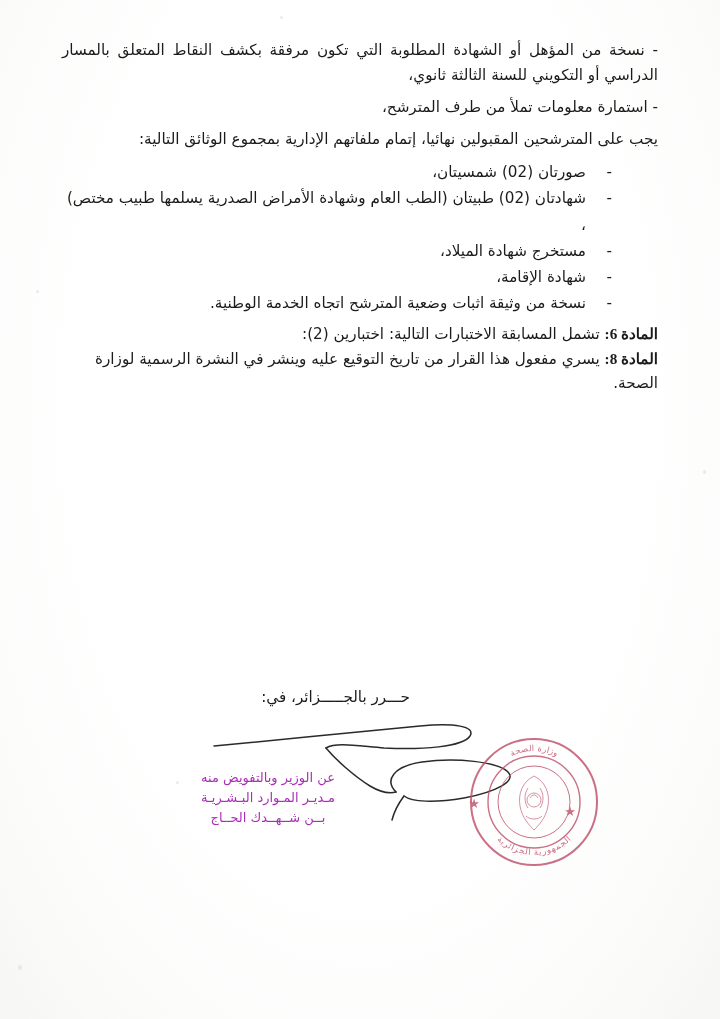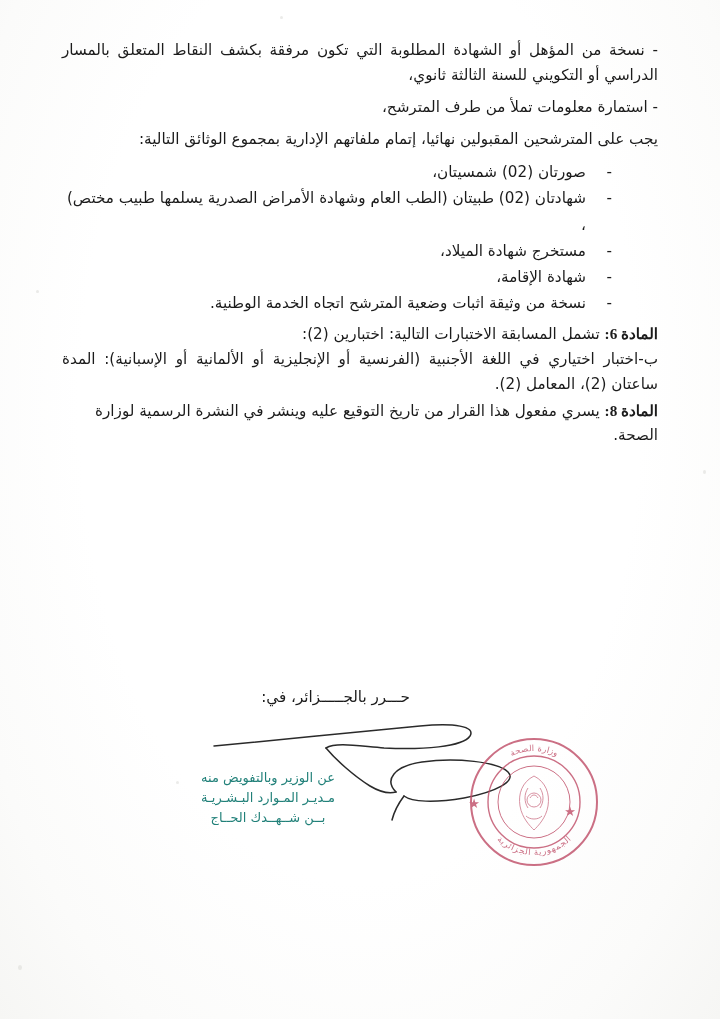"ب-اختبار اختياري في اللغة الأجنبية" p.para { html: <p>ب-اختبار اختياري في اللغة الأجنبية (الفرنسية أو الإنجليزية أو الألمانية أو الإسبانية): المدة ساعتان (2)، المعامل (2).</p> -> none }
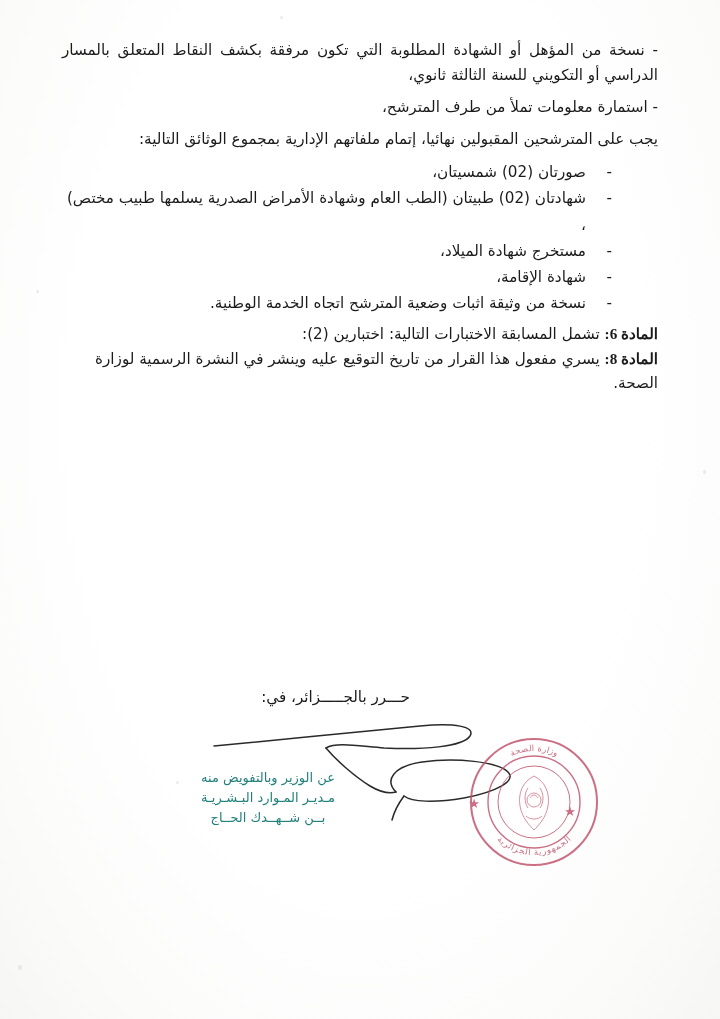"عن الوزير وبالتفويض منه" .red-text { color: #0f766e -> #a21caf }
